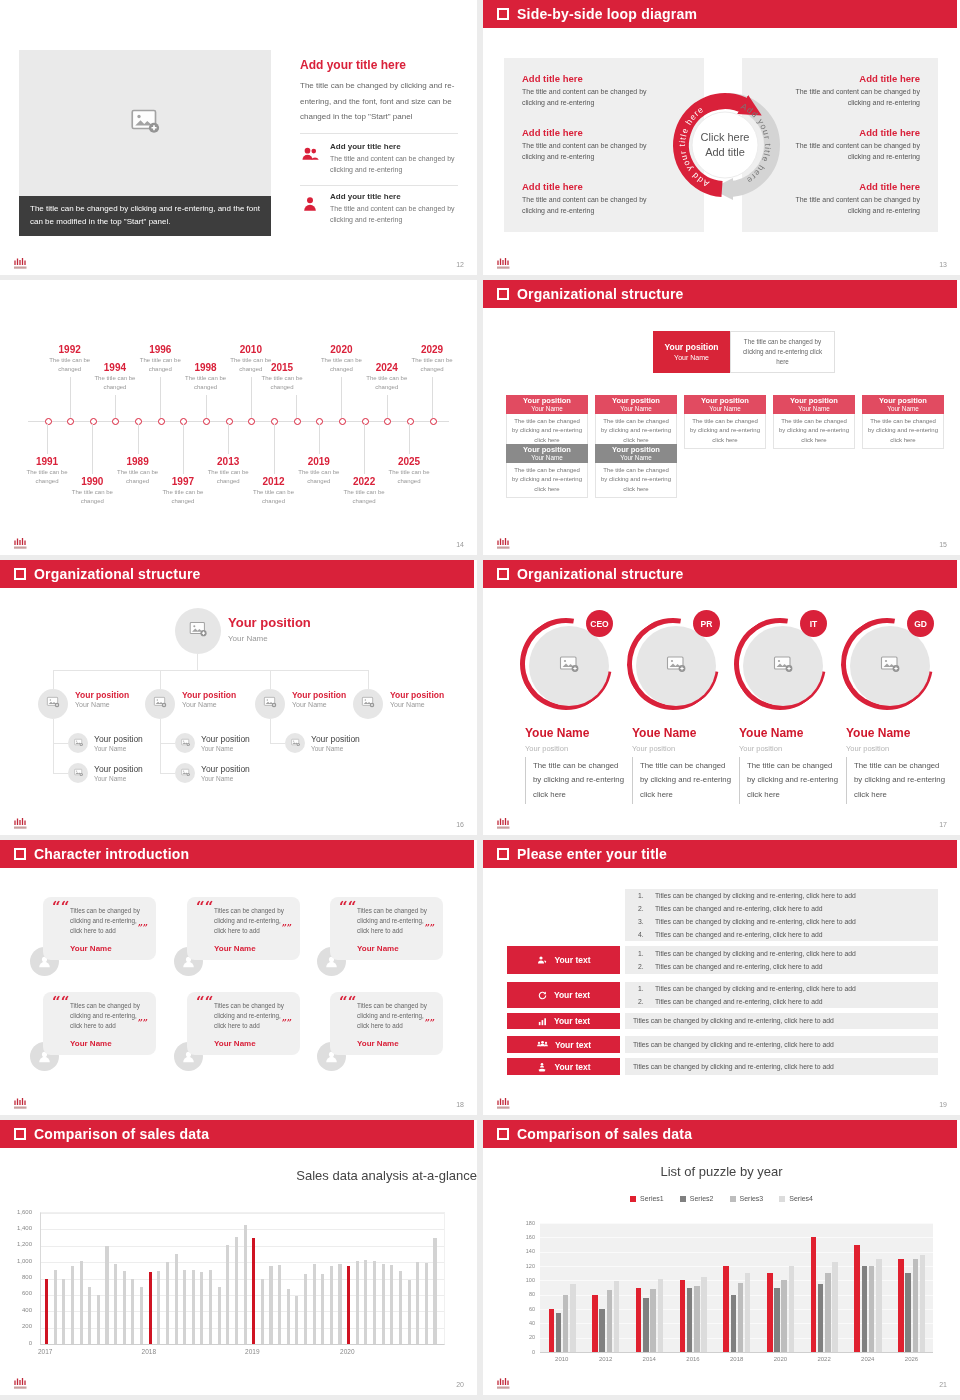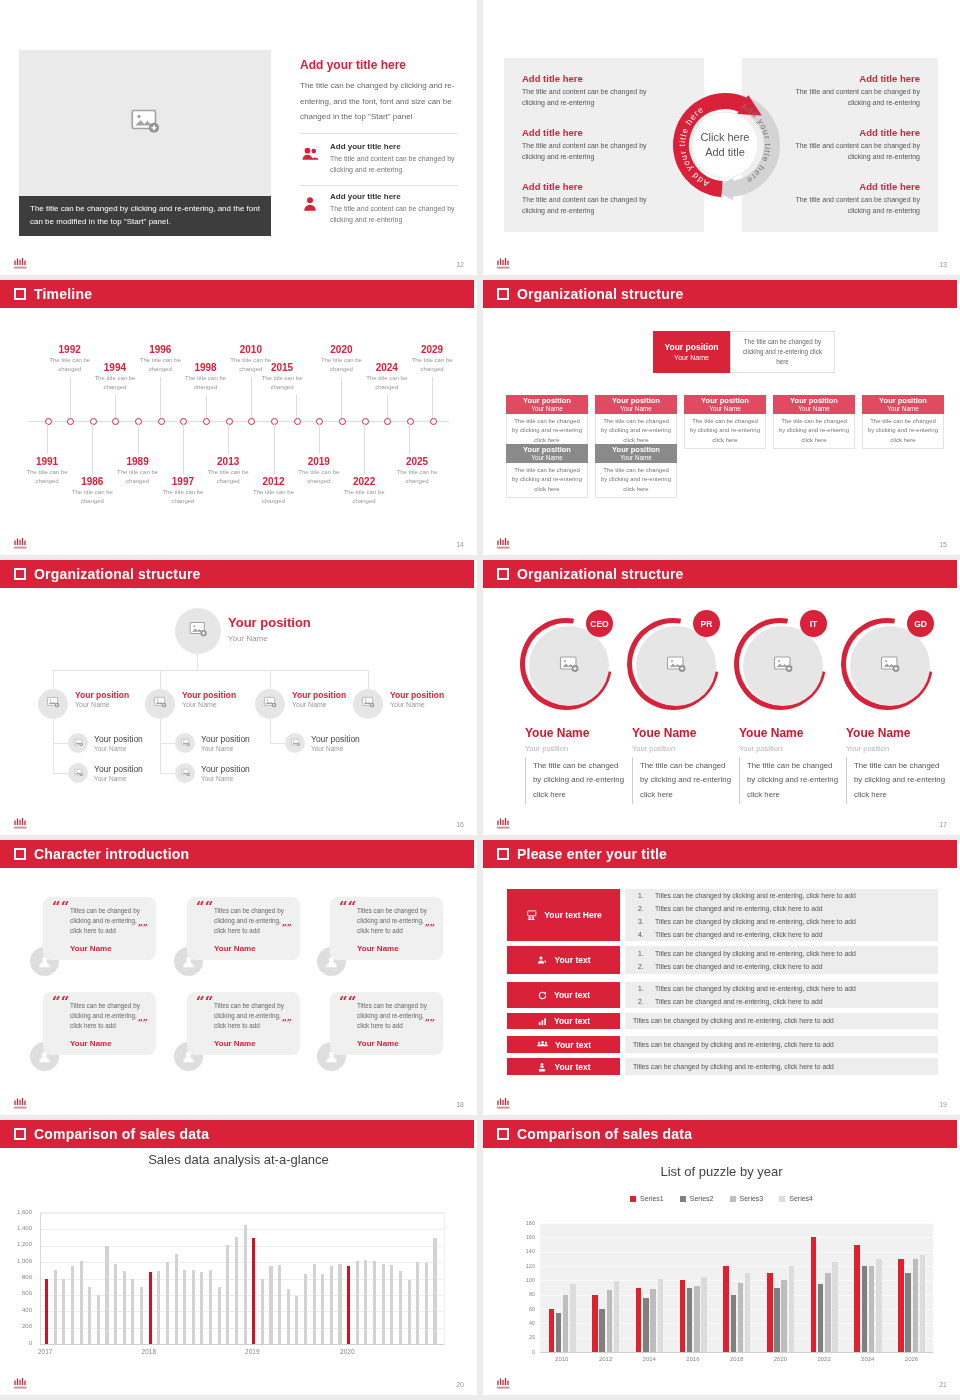"Side-by-side loop diagram" header.shead { html: none -> <header> <span></span> <span>Side-by-side loop diagram</span> </header> }
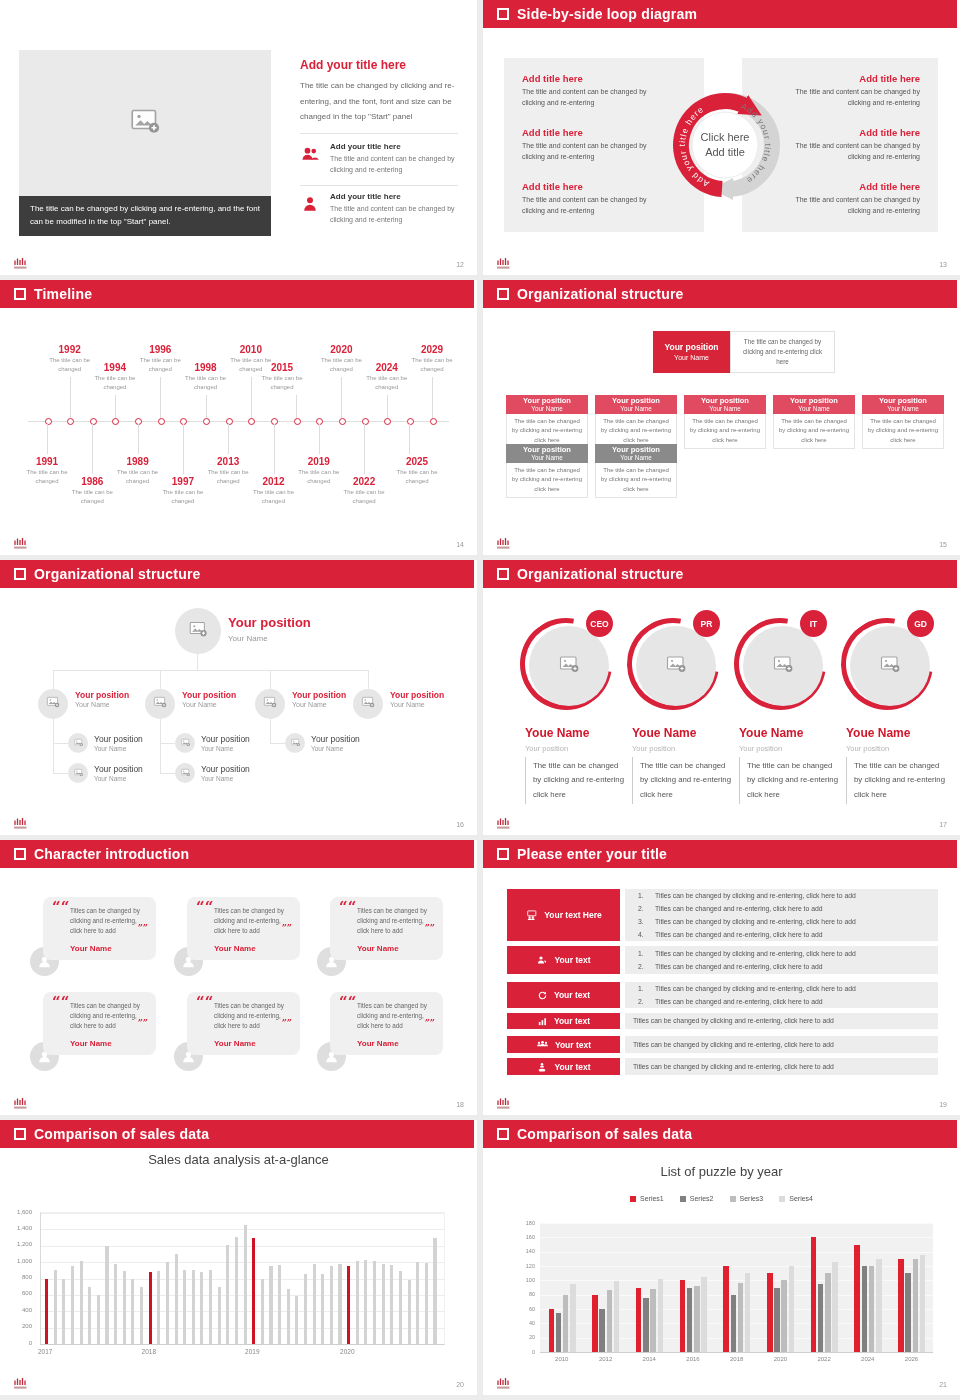"Timeline" header.shead { html: <header> <span></span> <span>Timeline</span> </header> -> none }
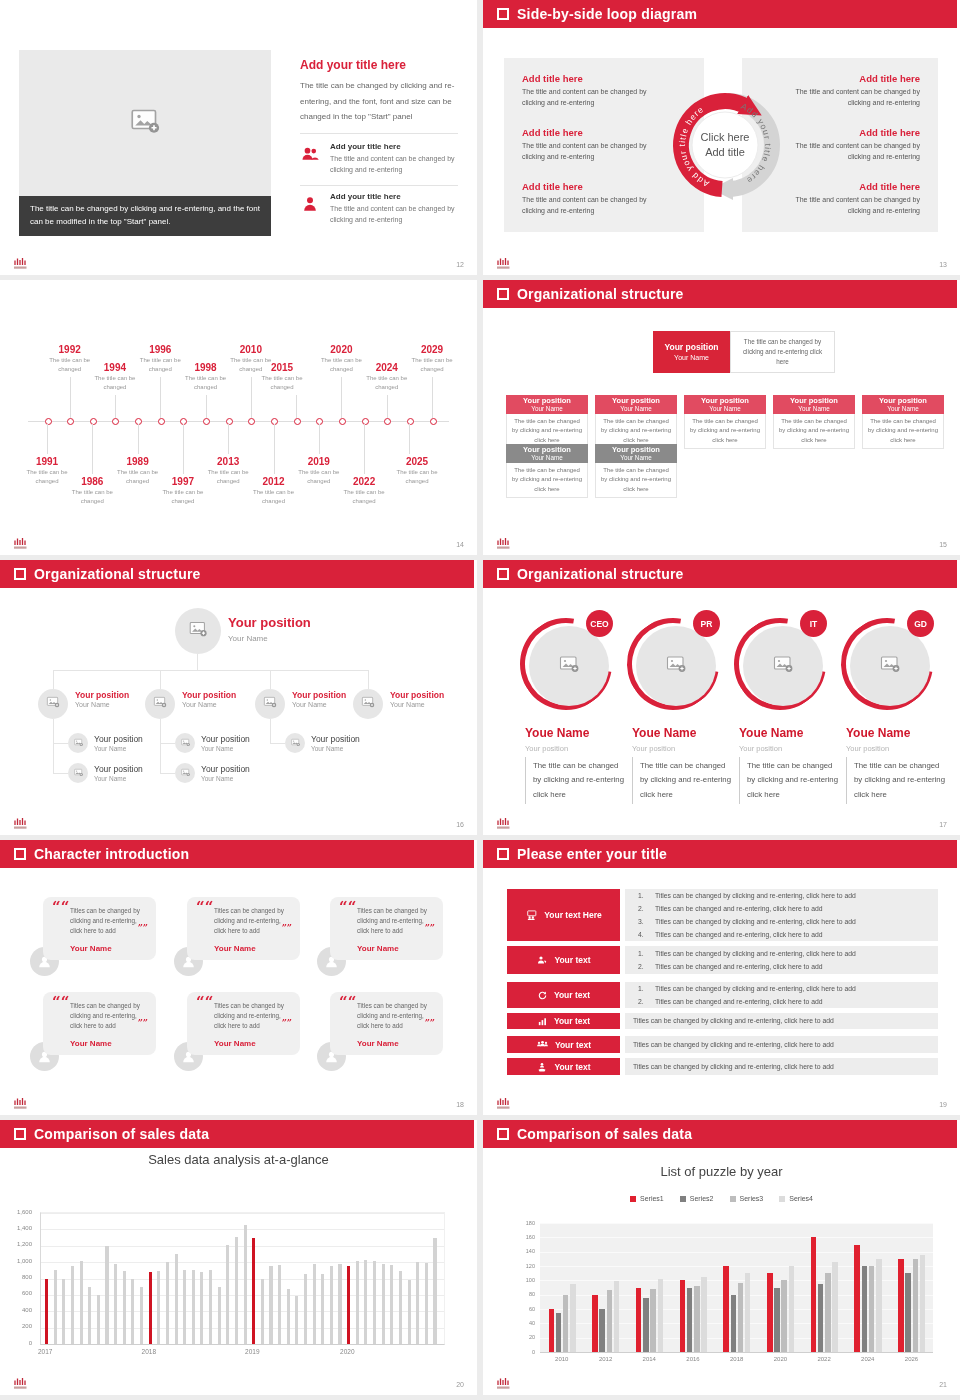"2025" div.tl-item { left: 386px -> 378px }
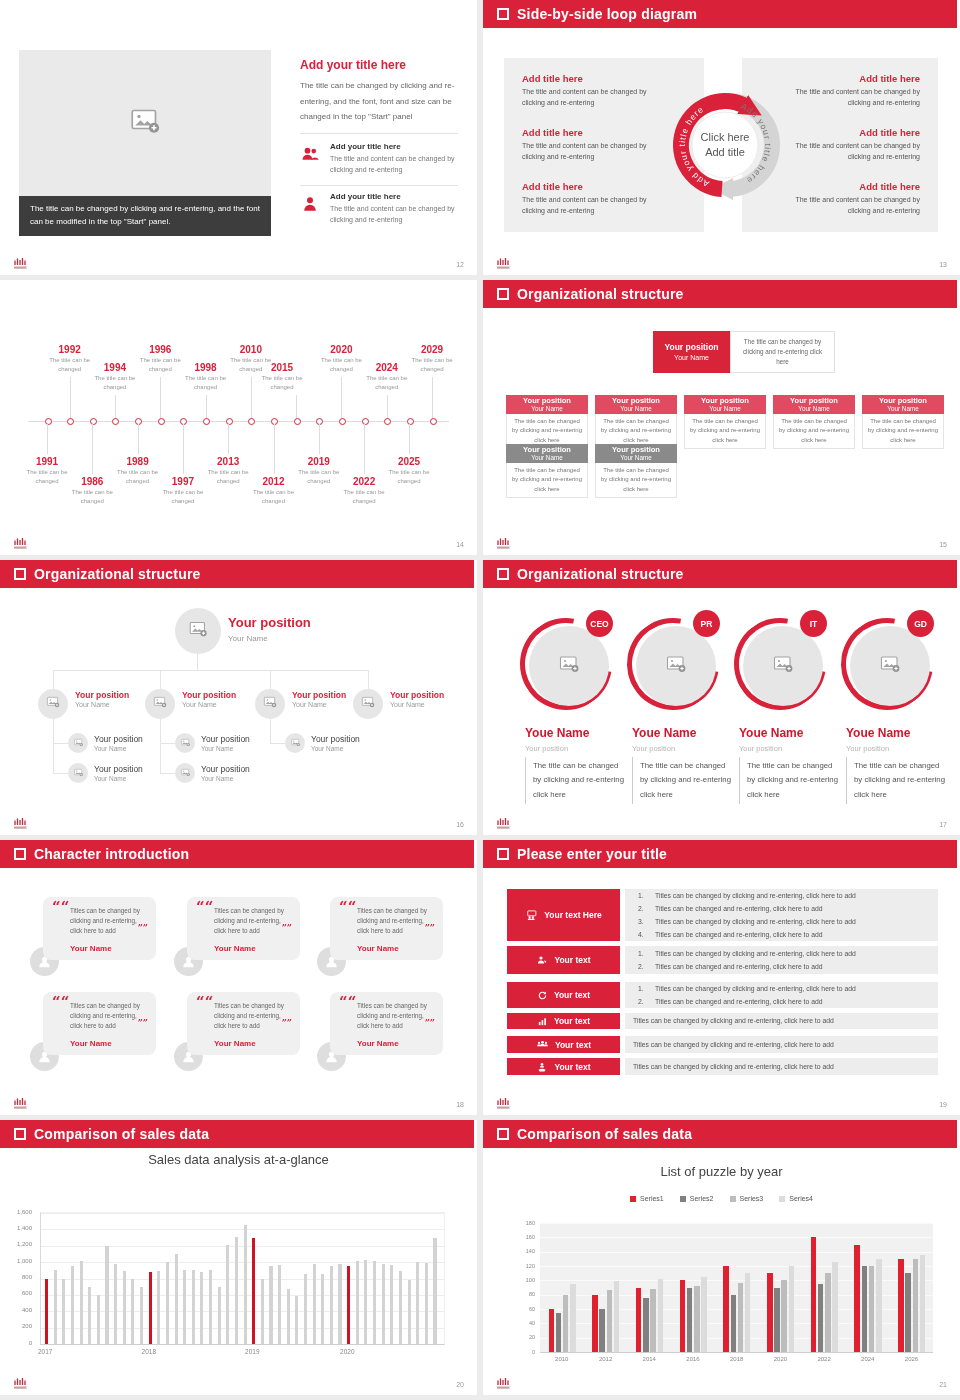"1986" div.tl-year { text: 1986 -> 1990 }
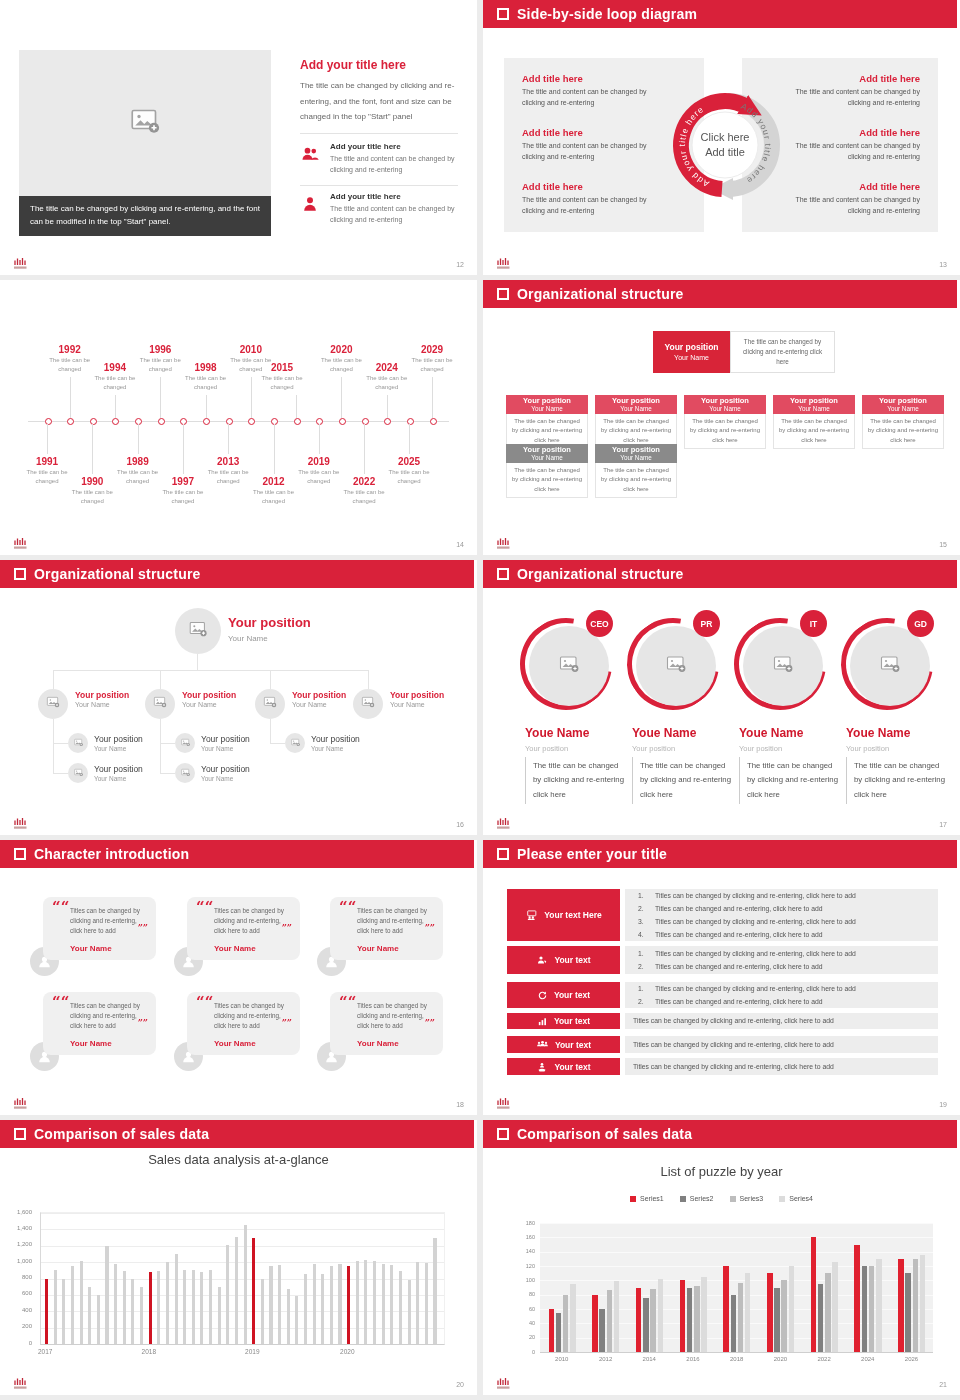"Your text Here" div.btn19 { html: <div> <div> <svg> <rect></rect> <circle></circle> <path></path> <circle></circle> <path></path> </svg> </div> <span>Your text Here</span> </div> -> none }
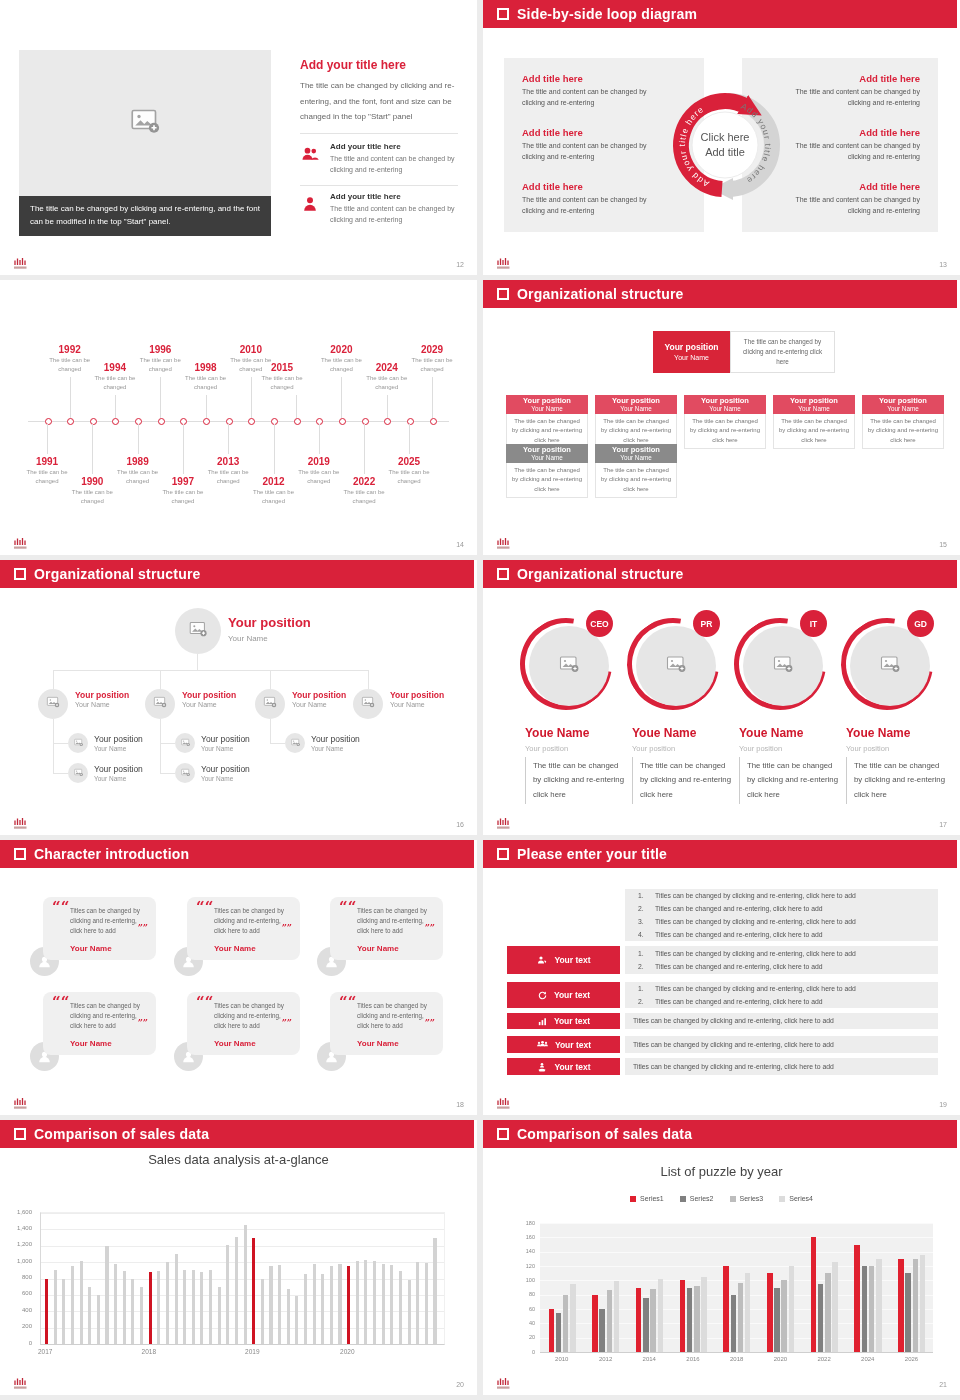"Sales data analysis at-a-glance" div.ct { text-align: none -> right; top: 32px -> 48px }
